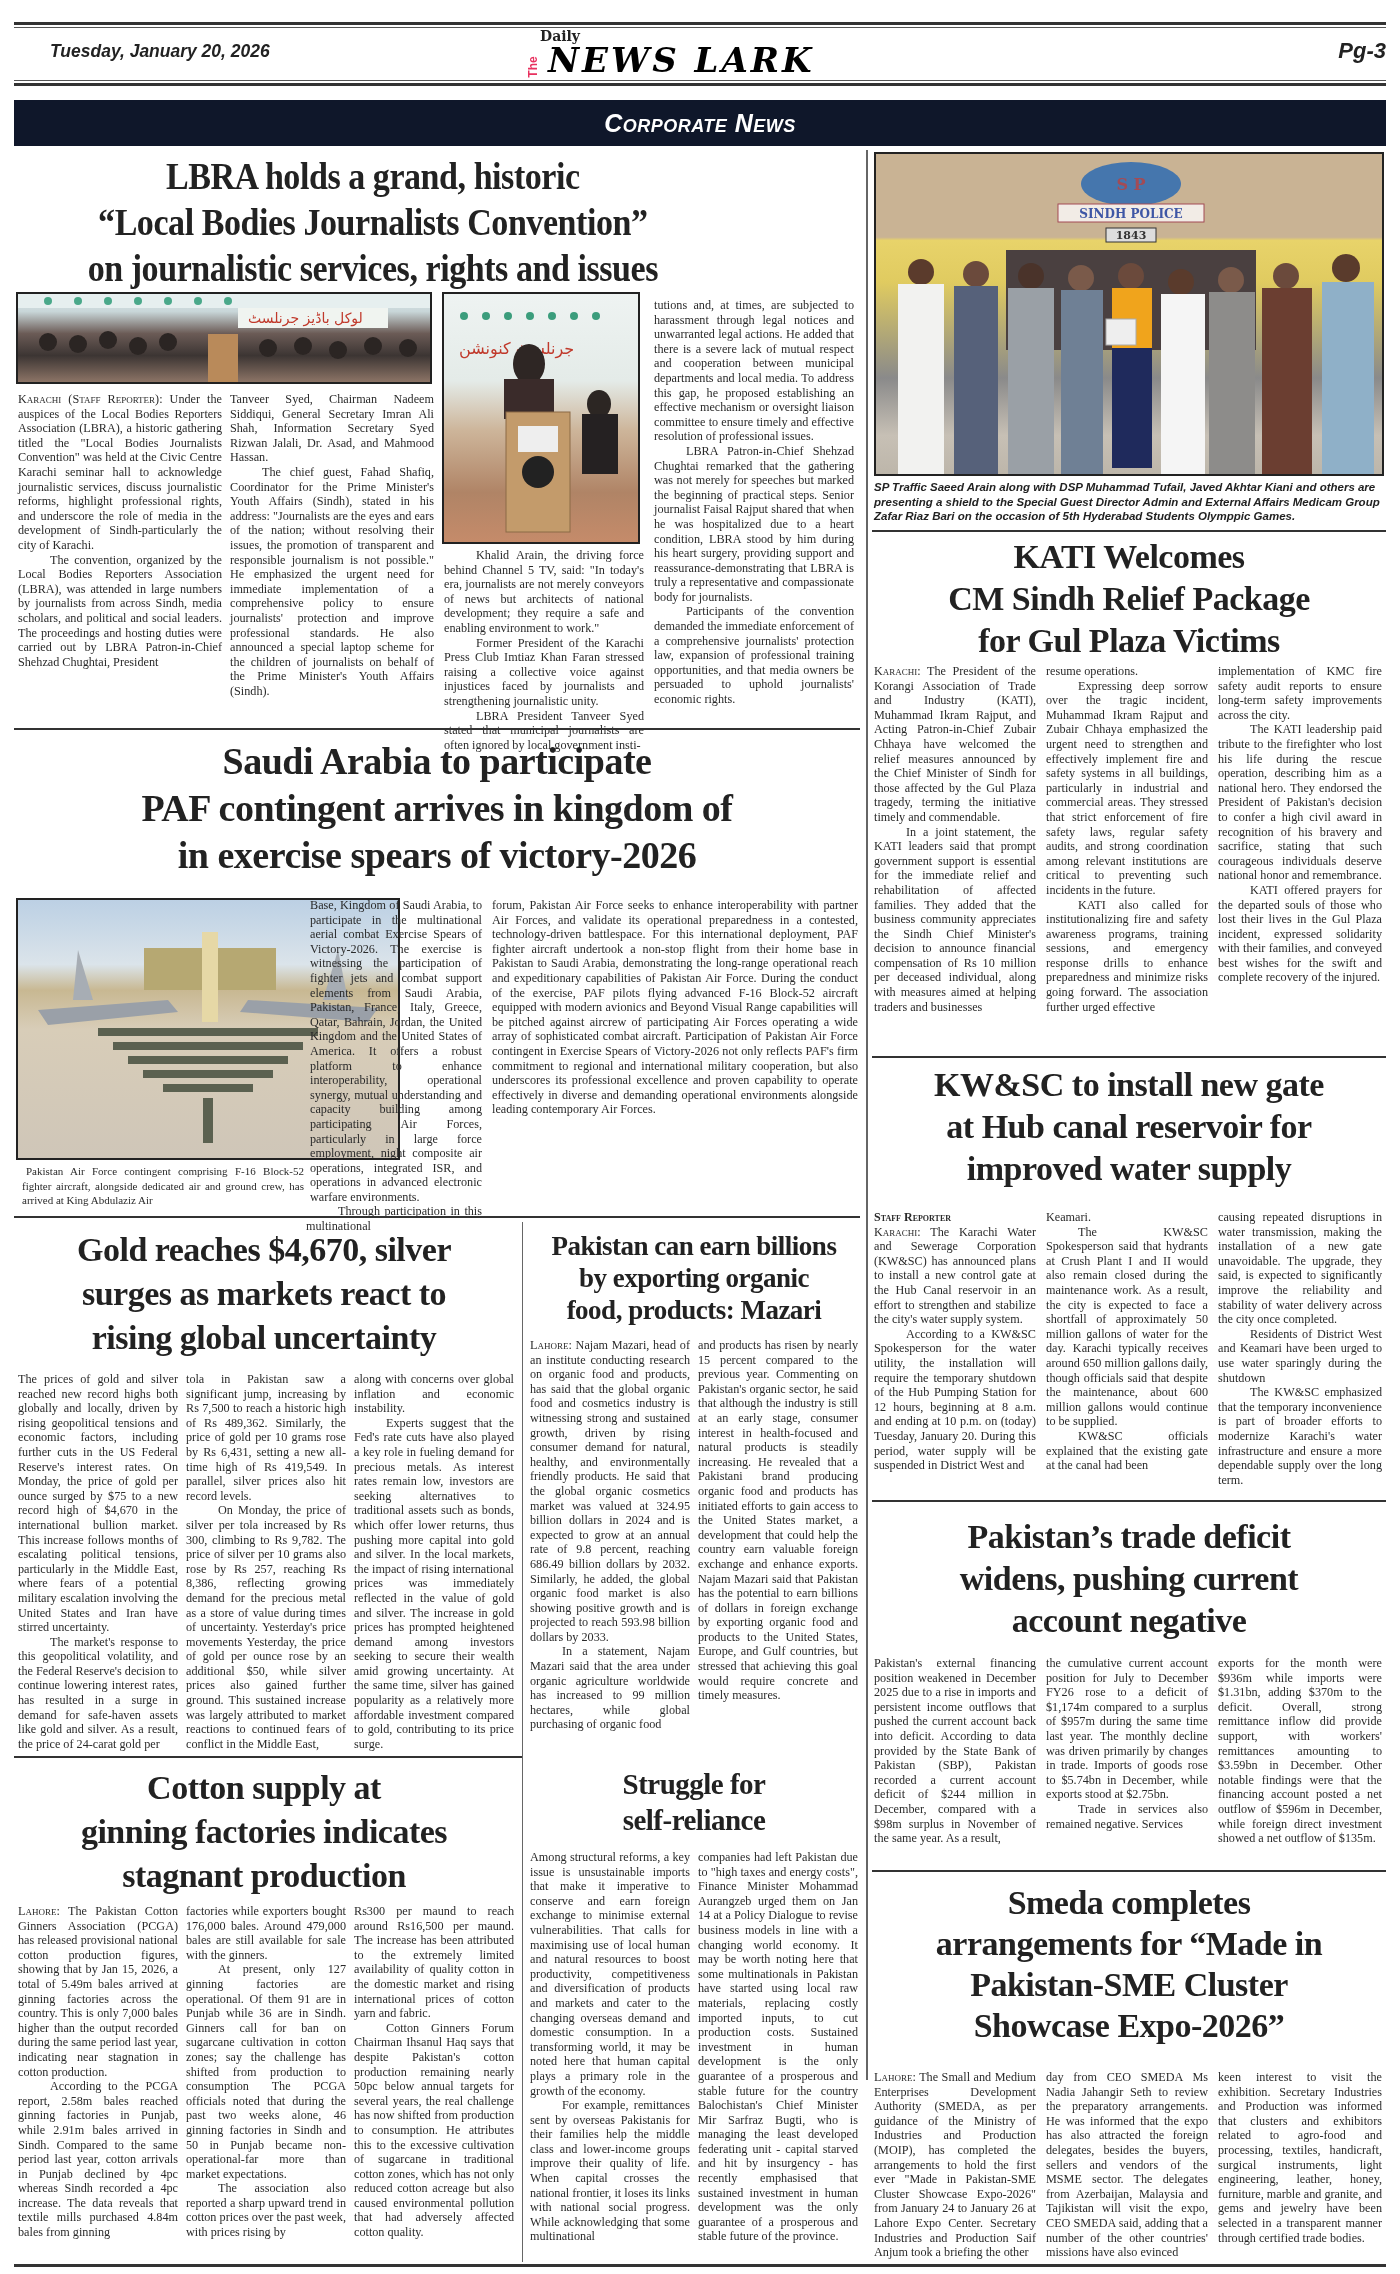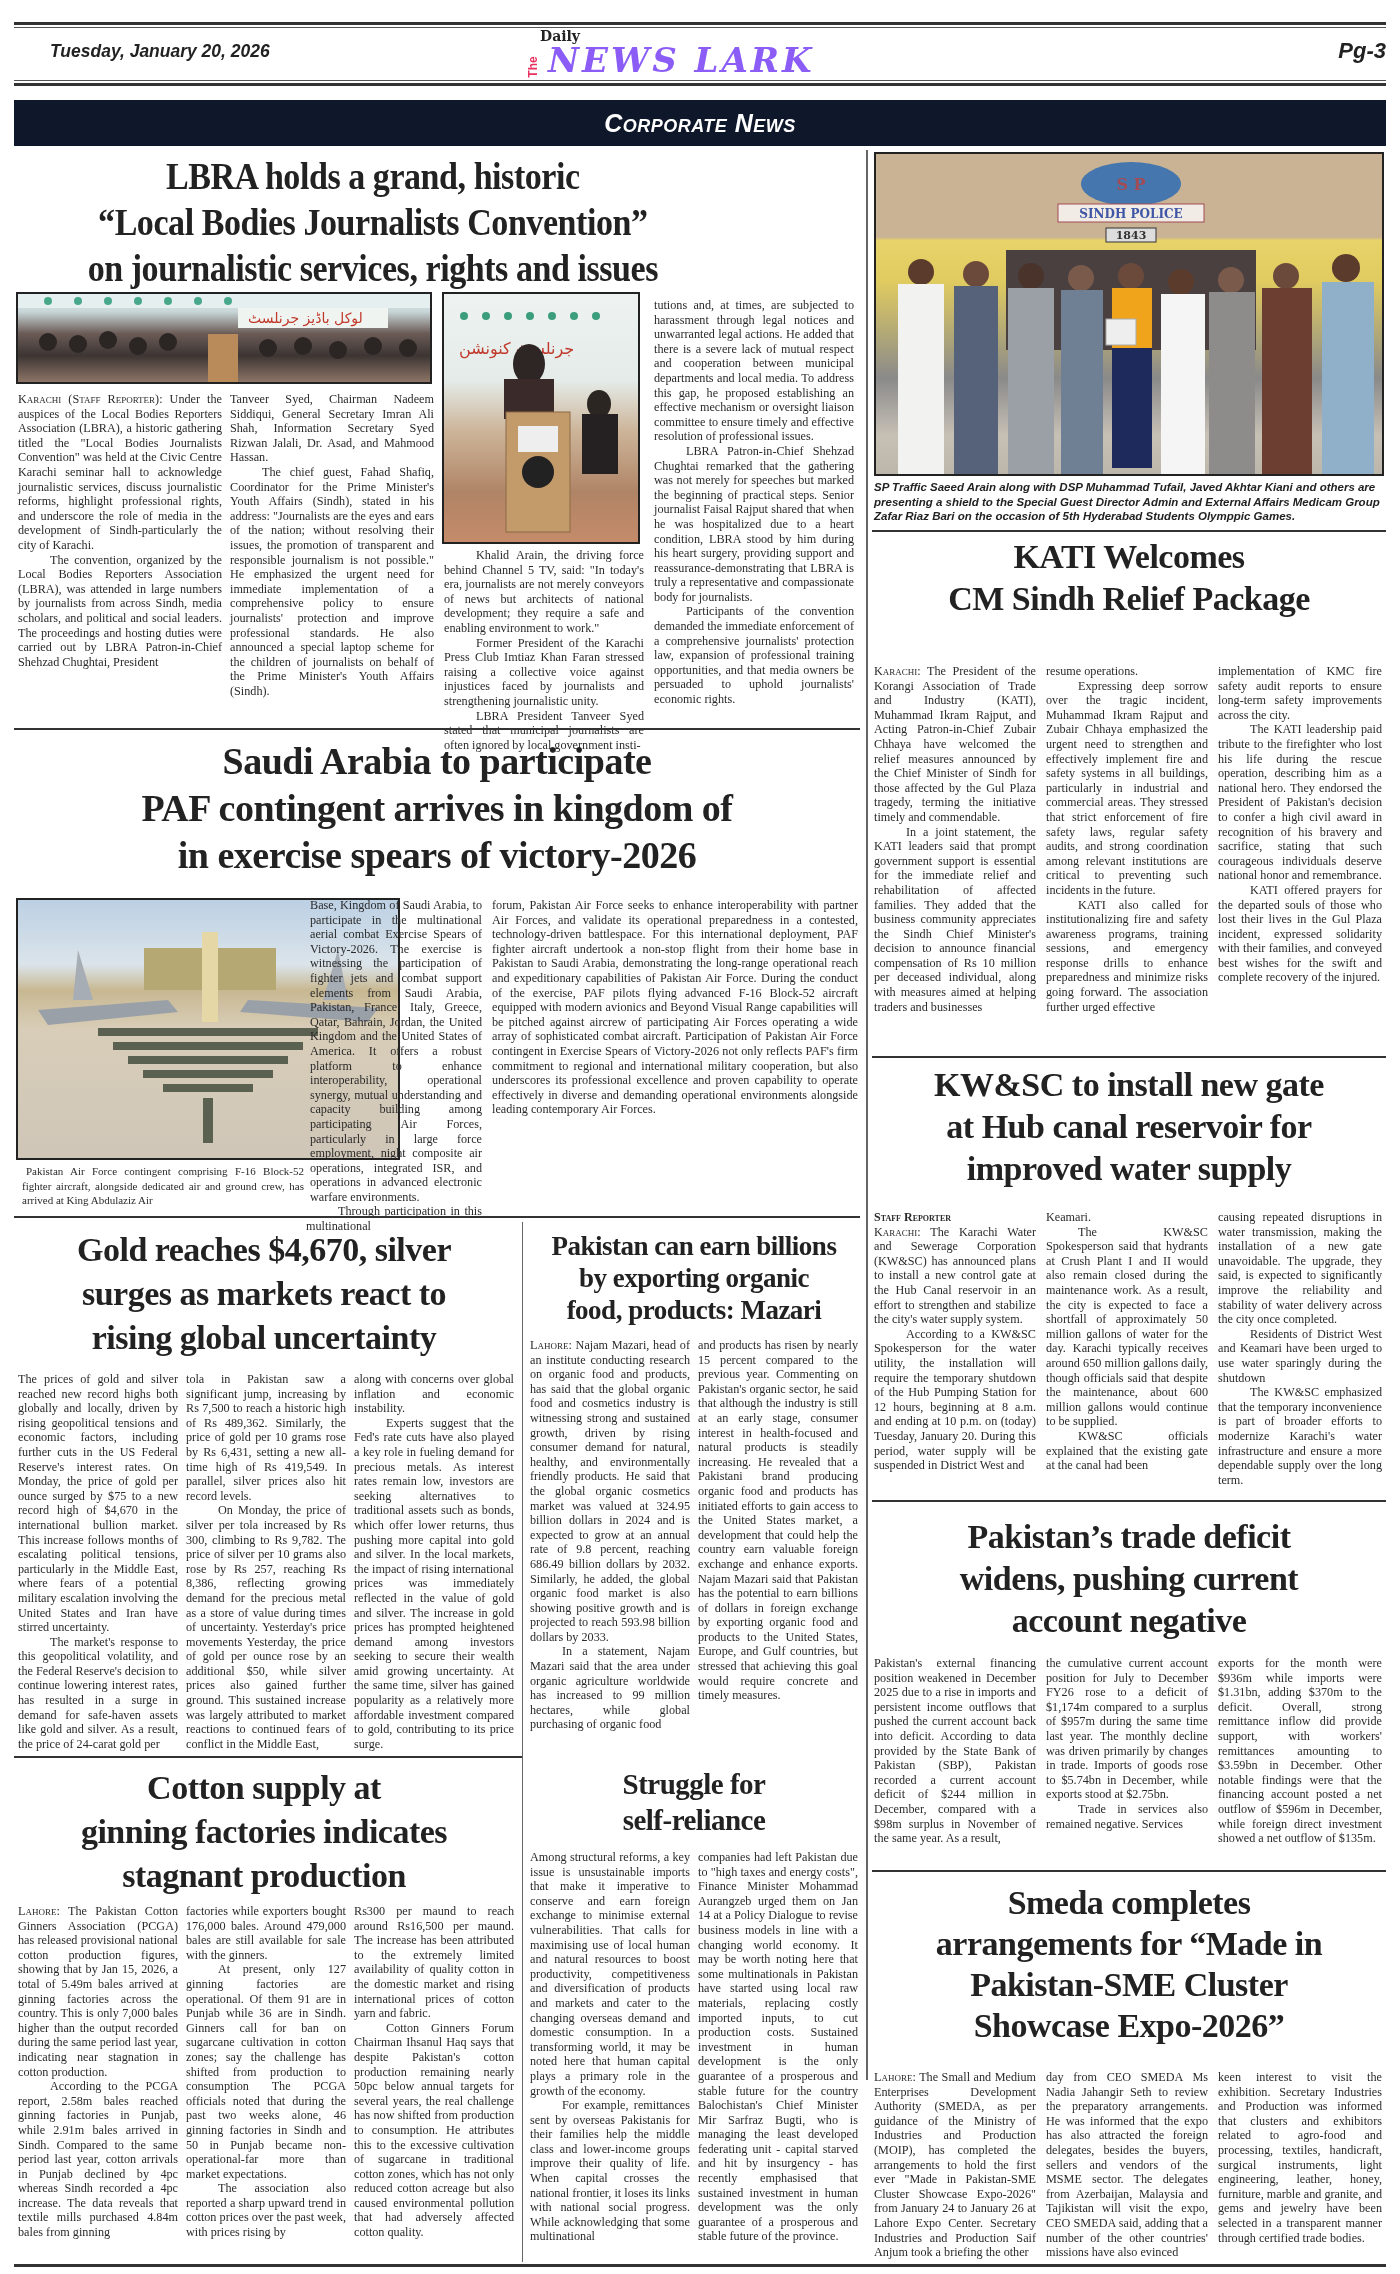"NEWS LARK" .logo .name { color: #8b5cf6 -> #000000 }
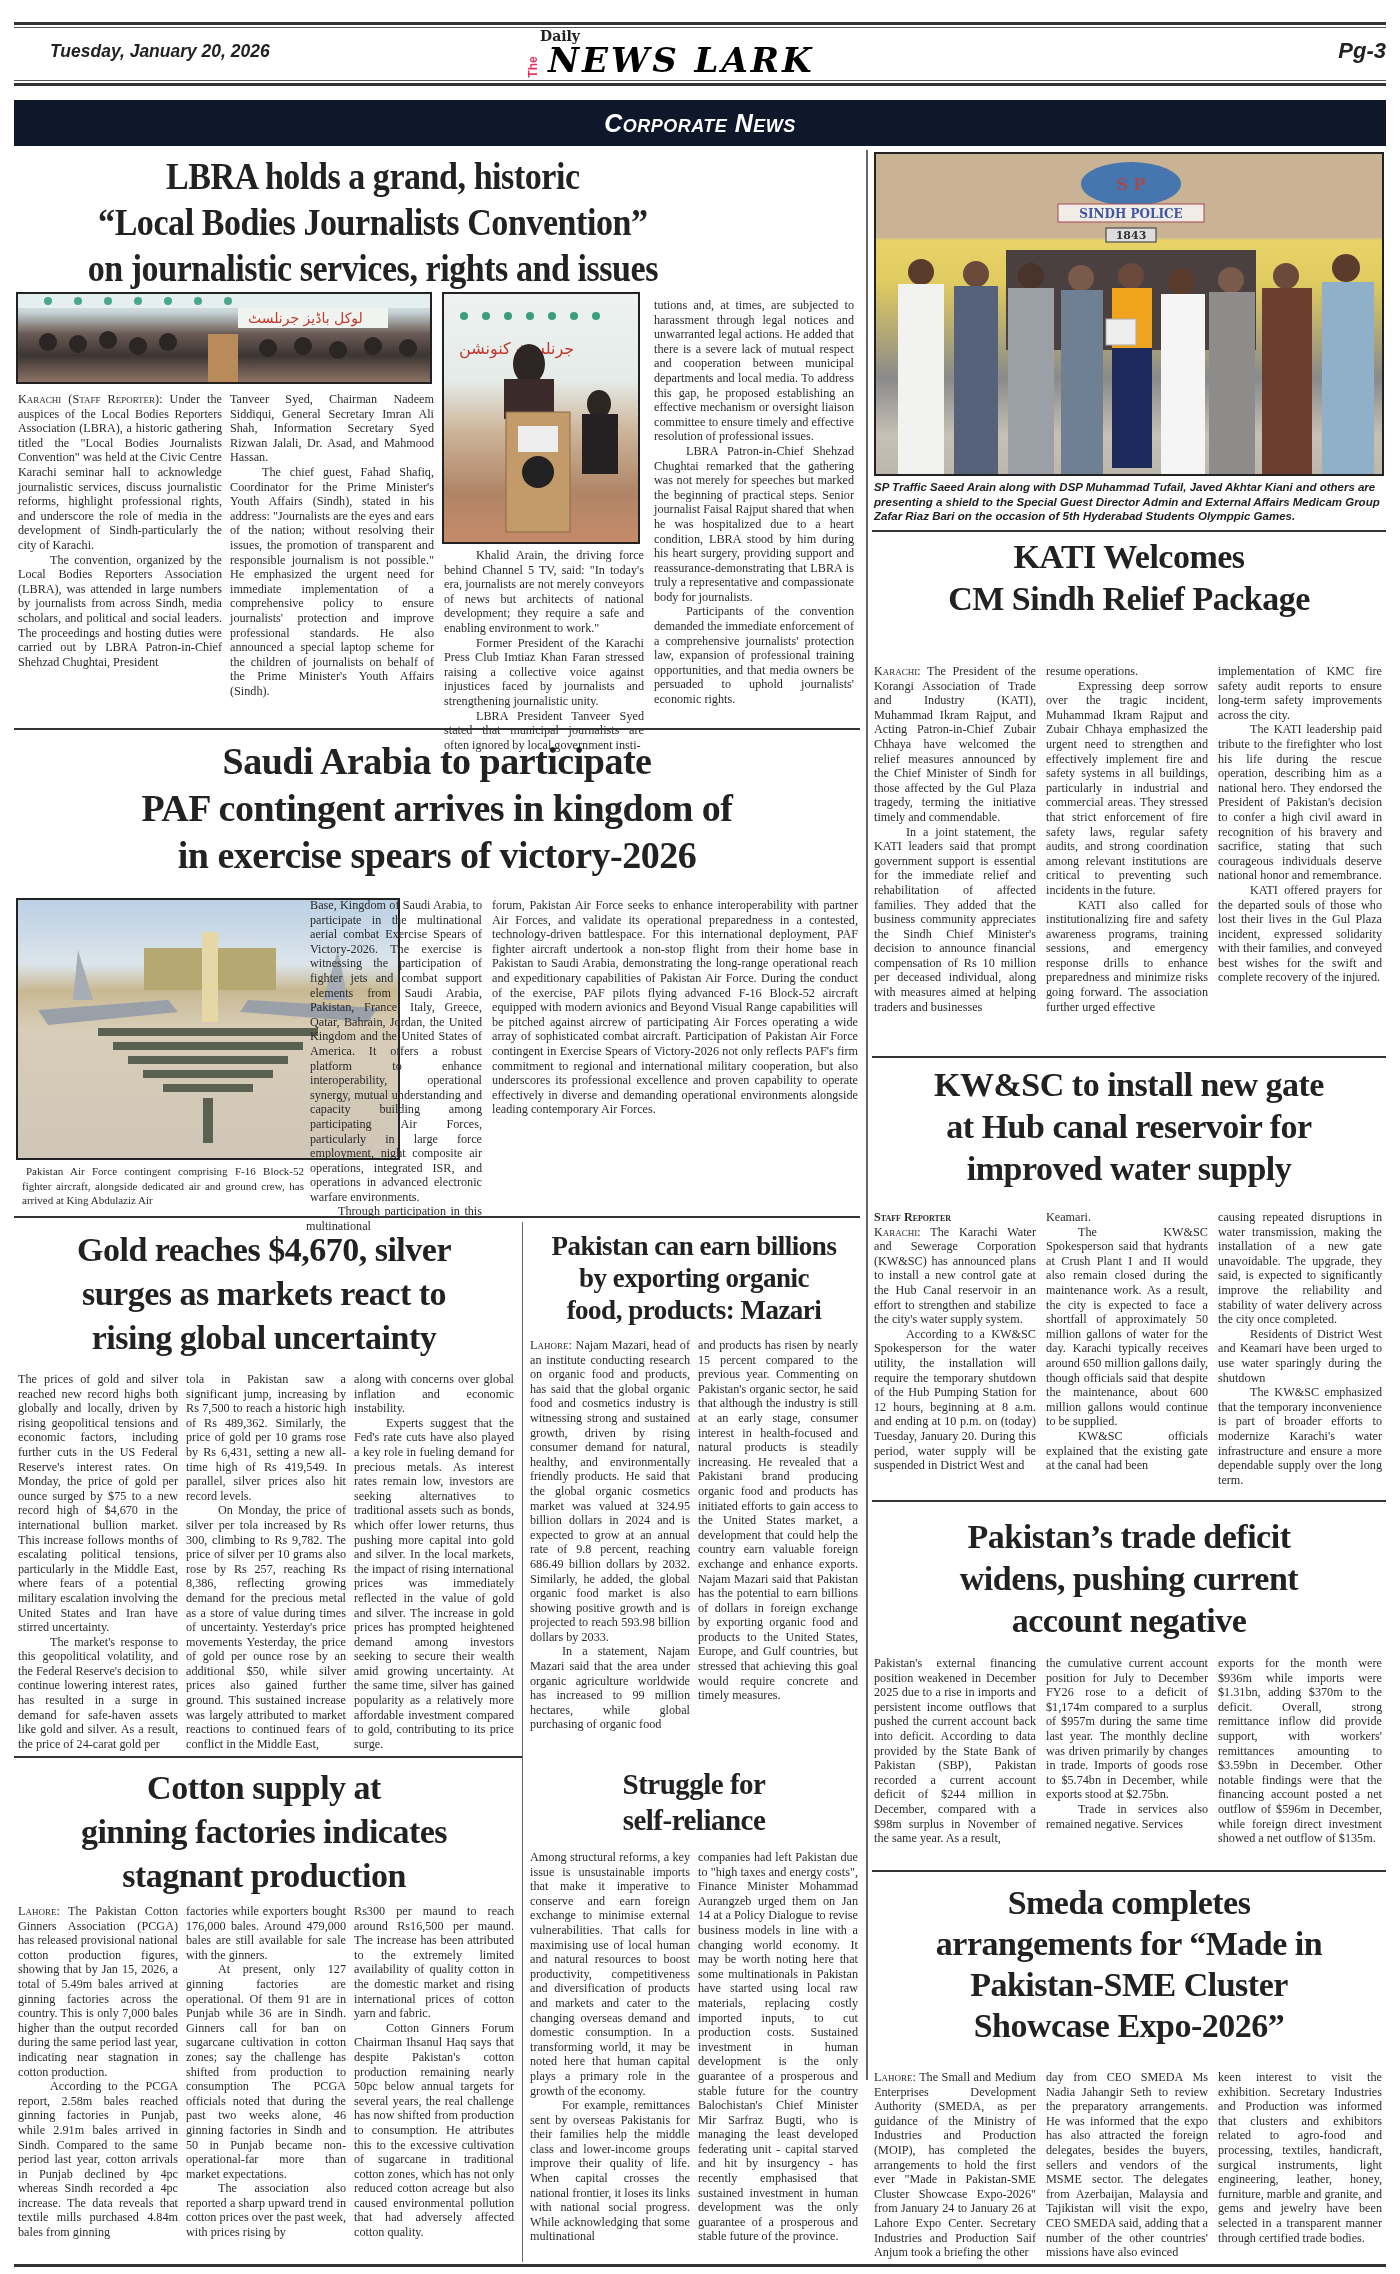"for Gul Plaza Victims" div { html: none -> <div>for Gul Plaza Victims</div> }
